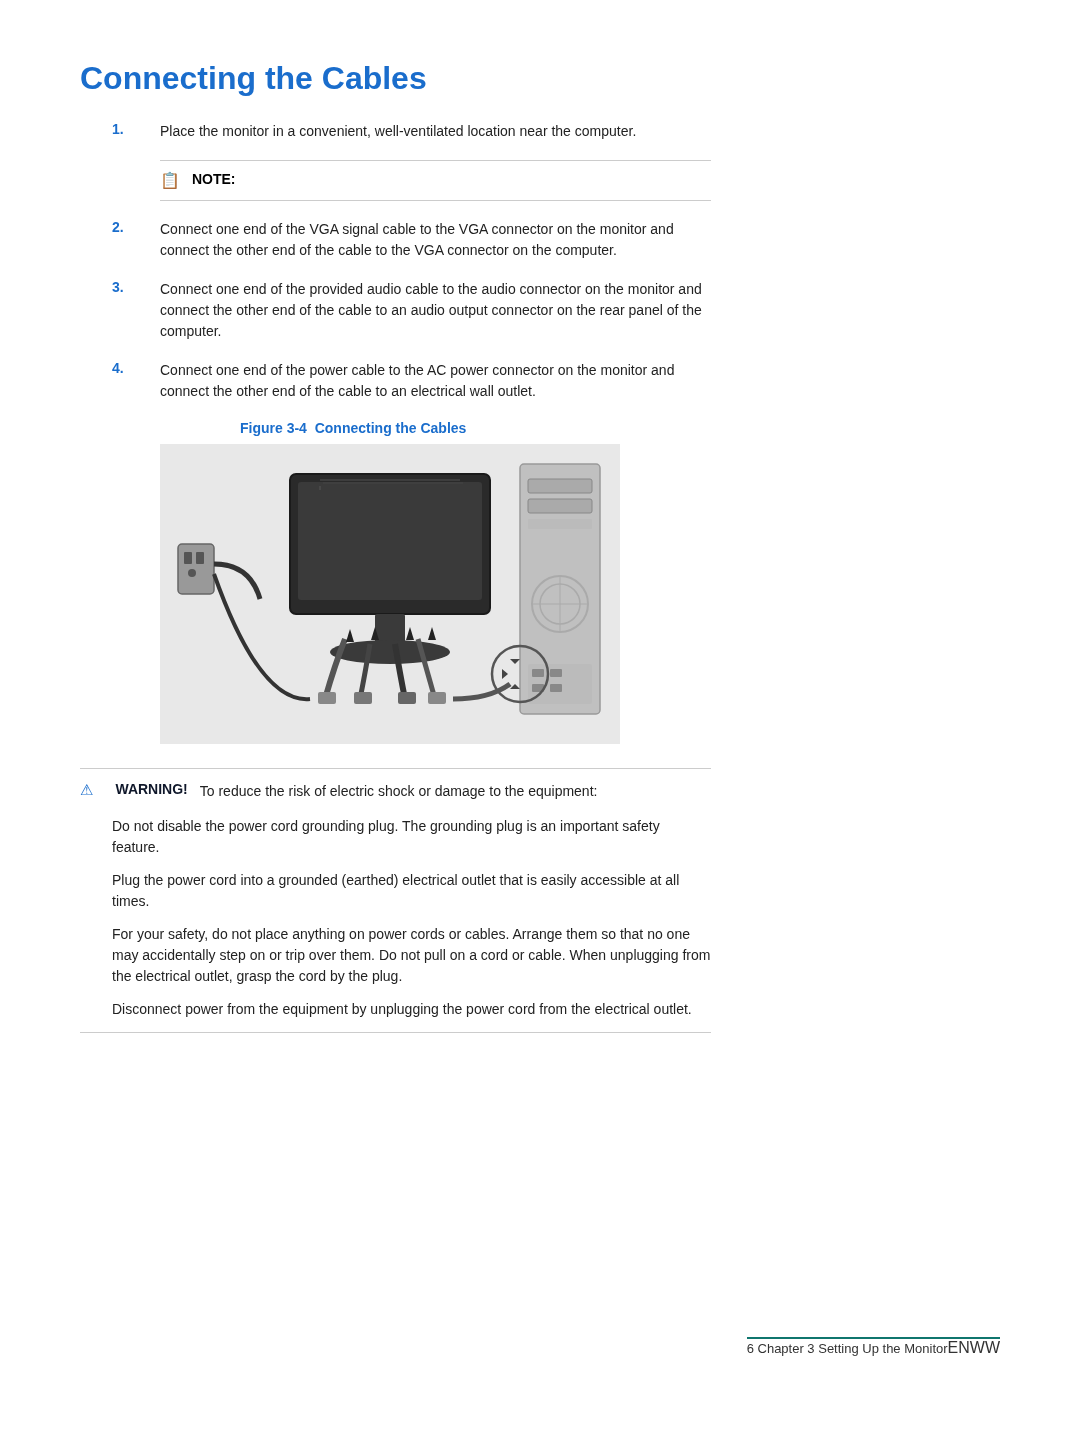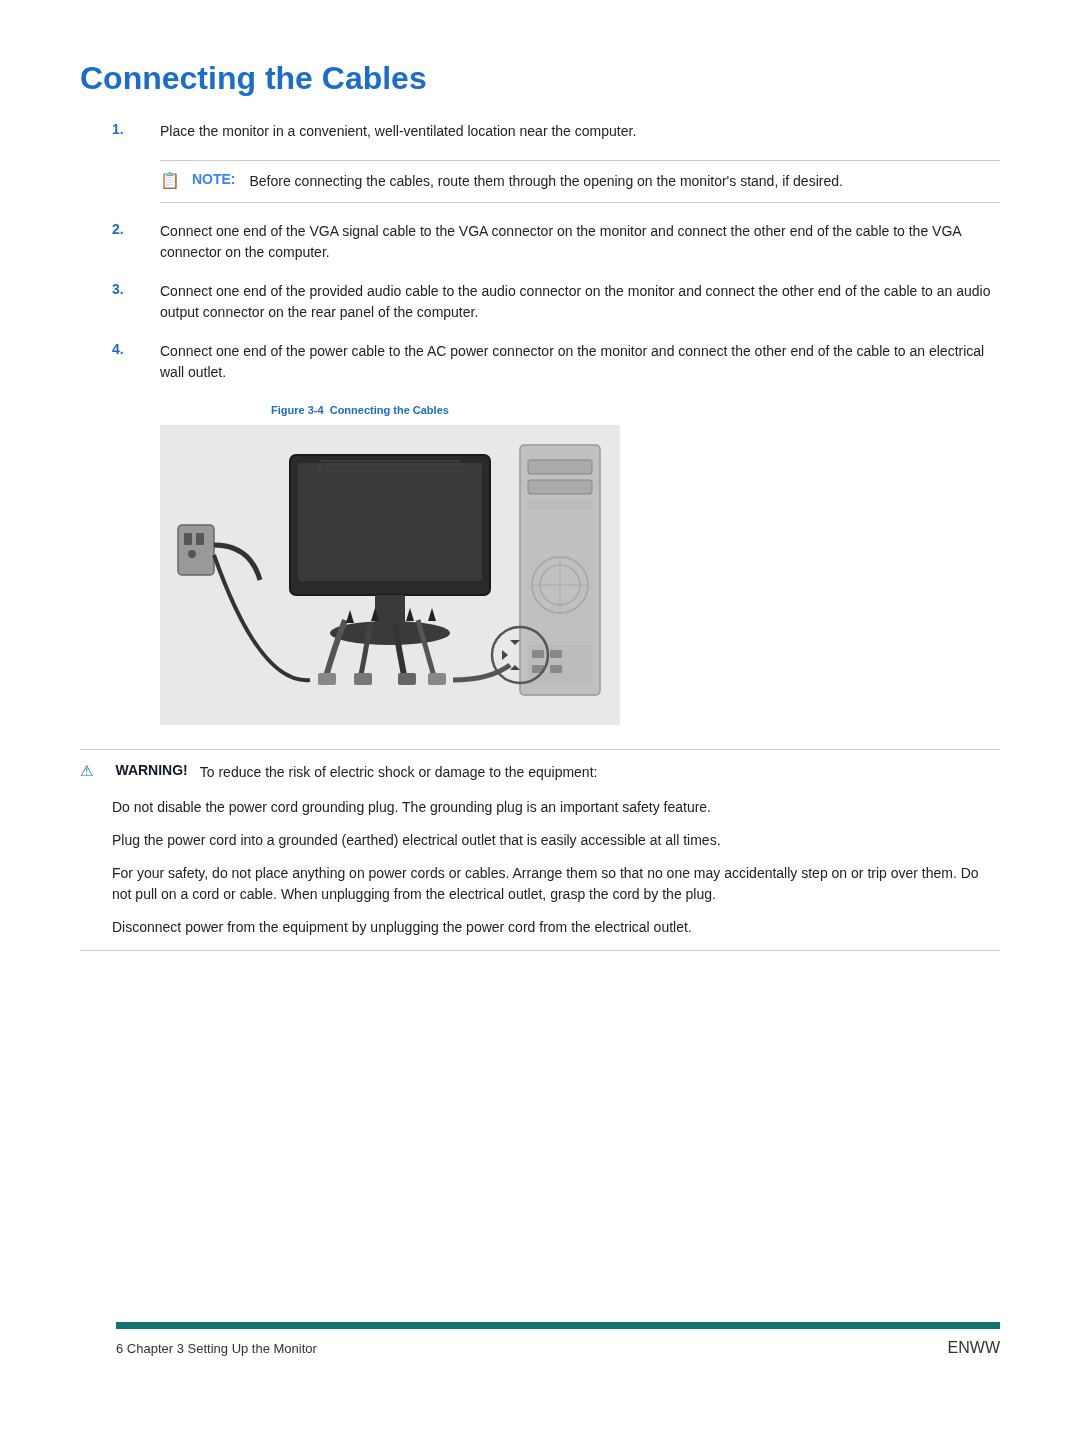"Connecting the Cables" .page { flex-direction: column -> row }
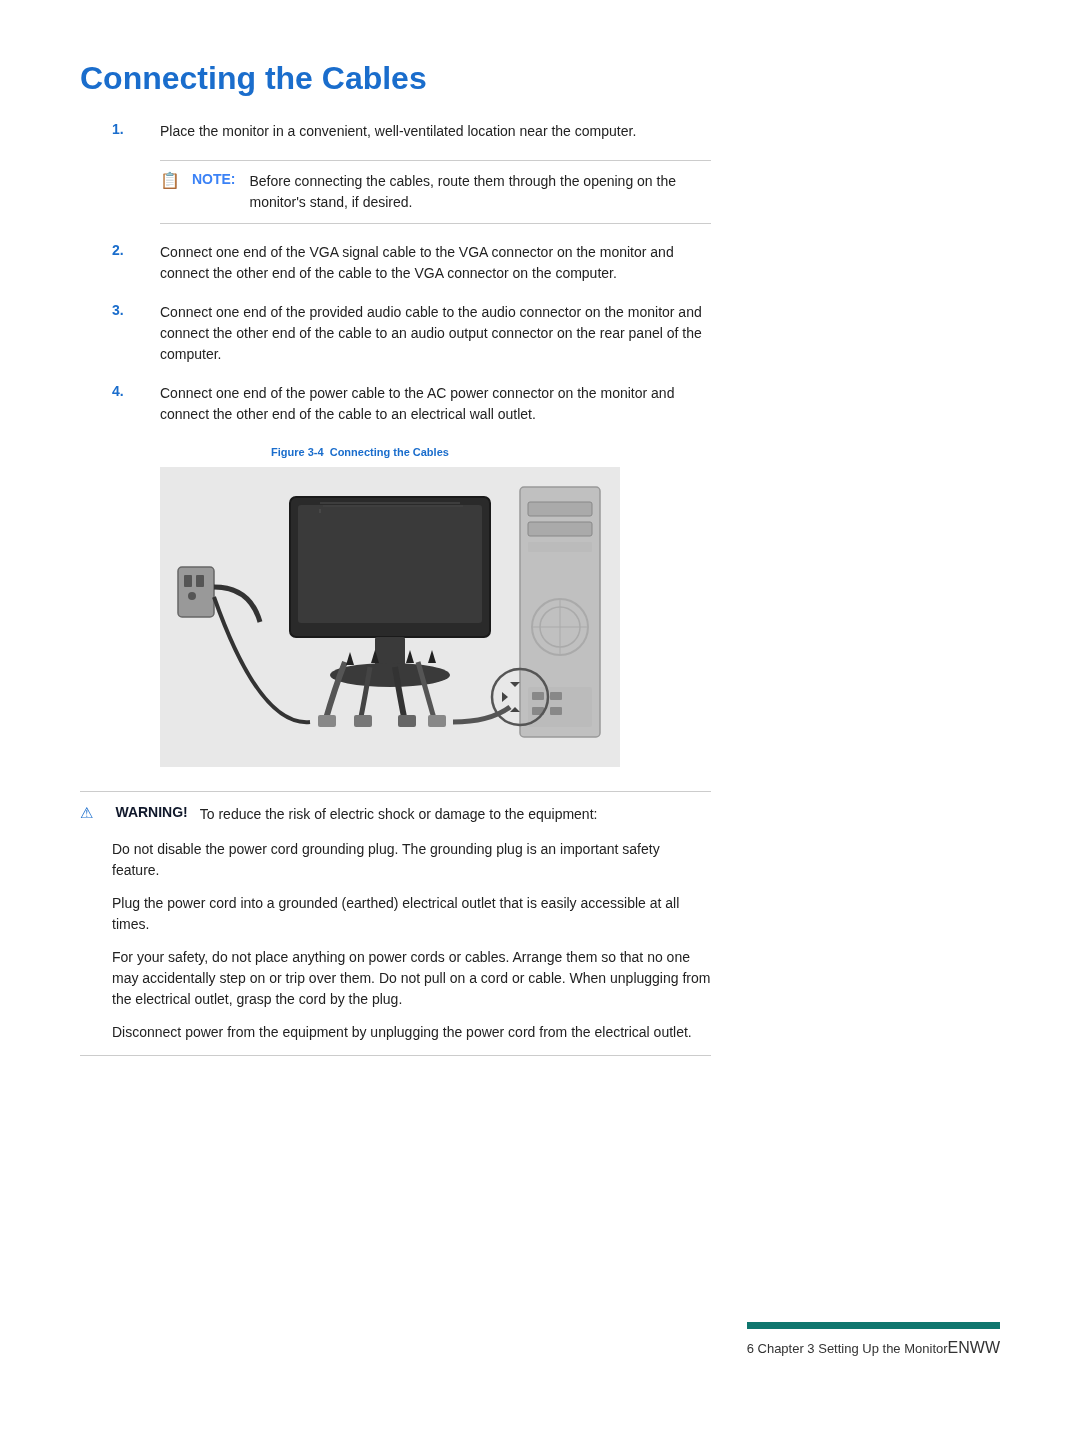"NOTE:" .note-label { color: #3b82f6 -> #000000 }
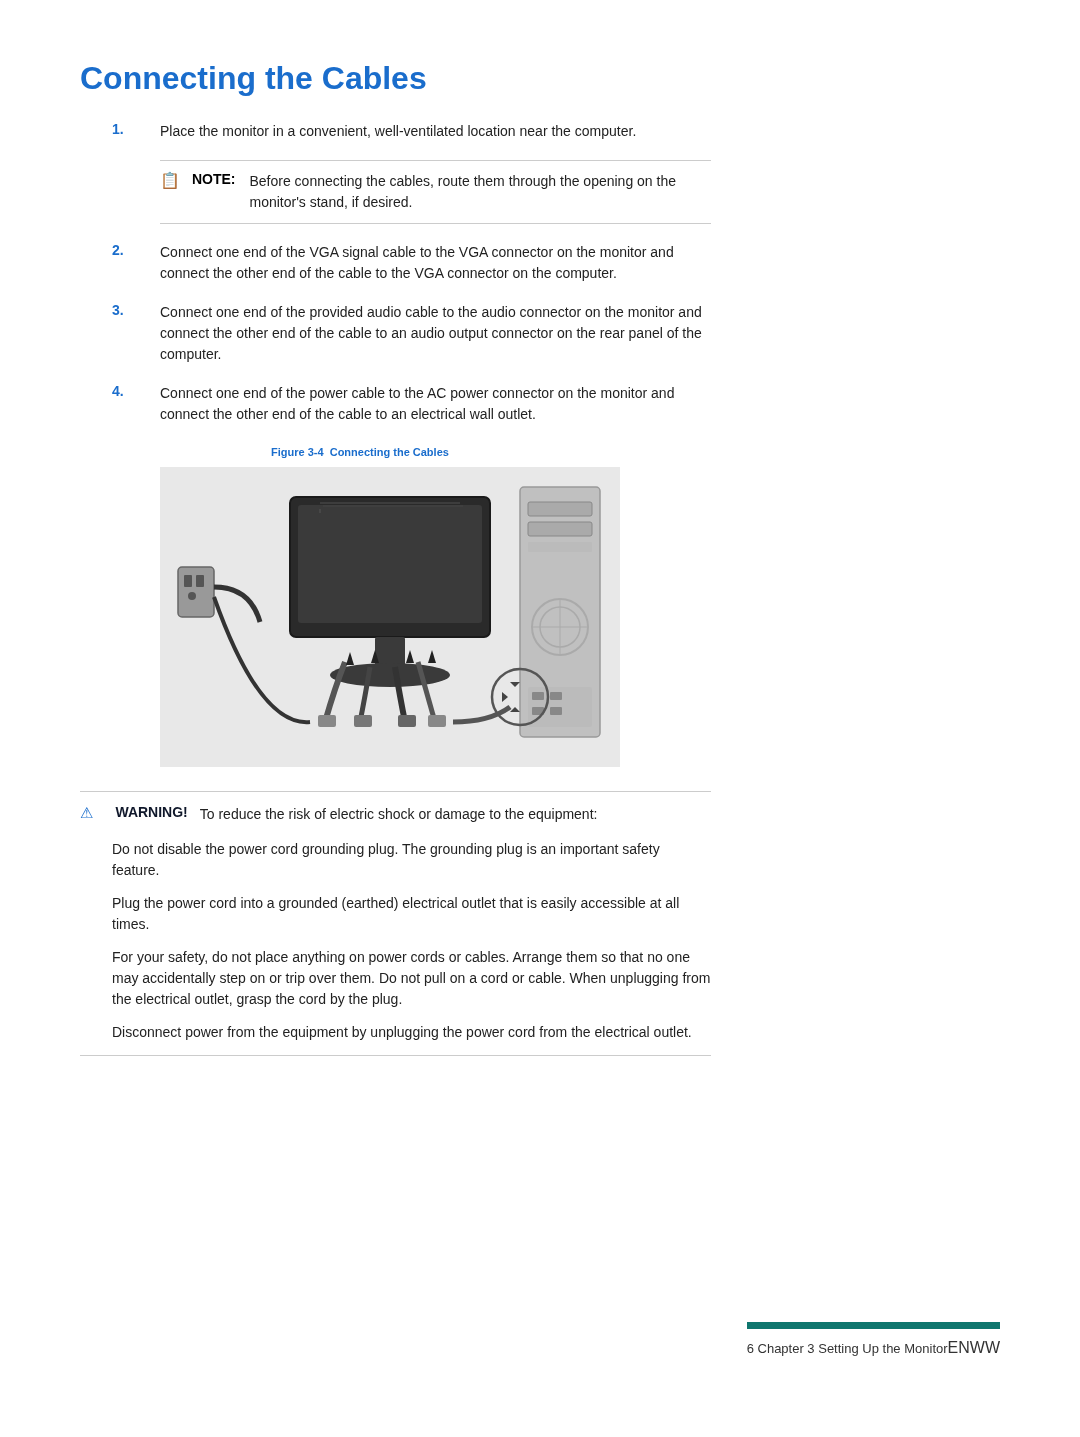"Before connecting the cables, route" span.note-text { html: <span>Before connecting the cables, route them through the opening on the monitor's stand, if desired.</span> -> none }
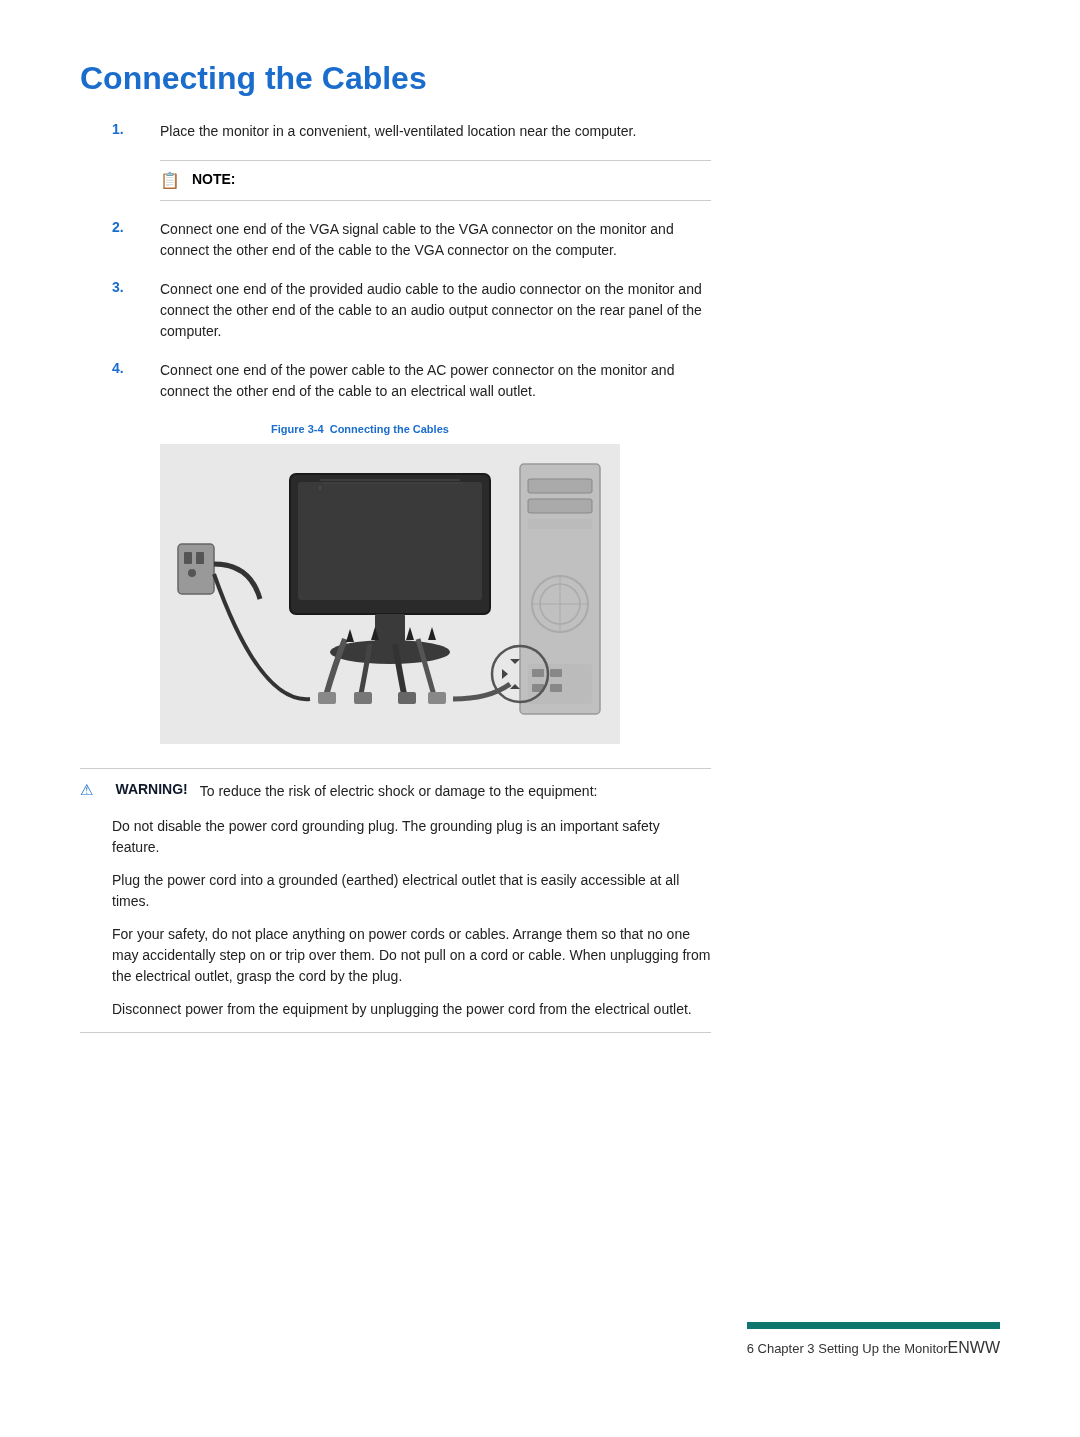"Figure 3-4 Connecting the Cables" .figure-label { font-size: 11px -> 14px; margin-left: 111px -> 80px }
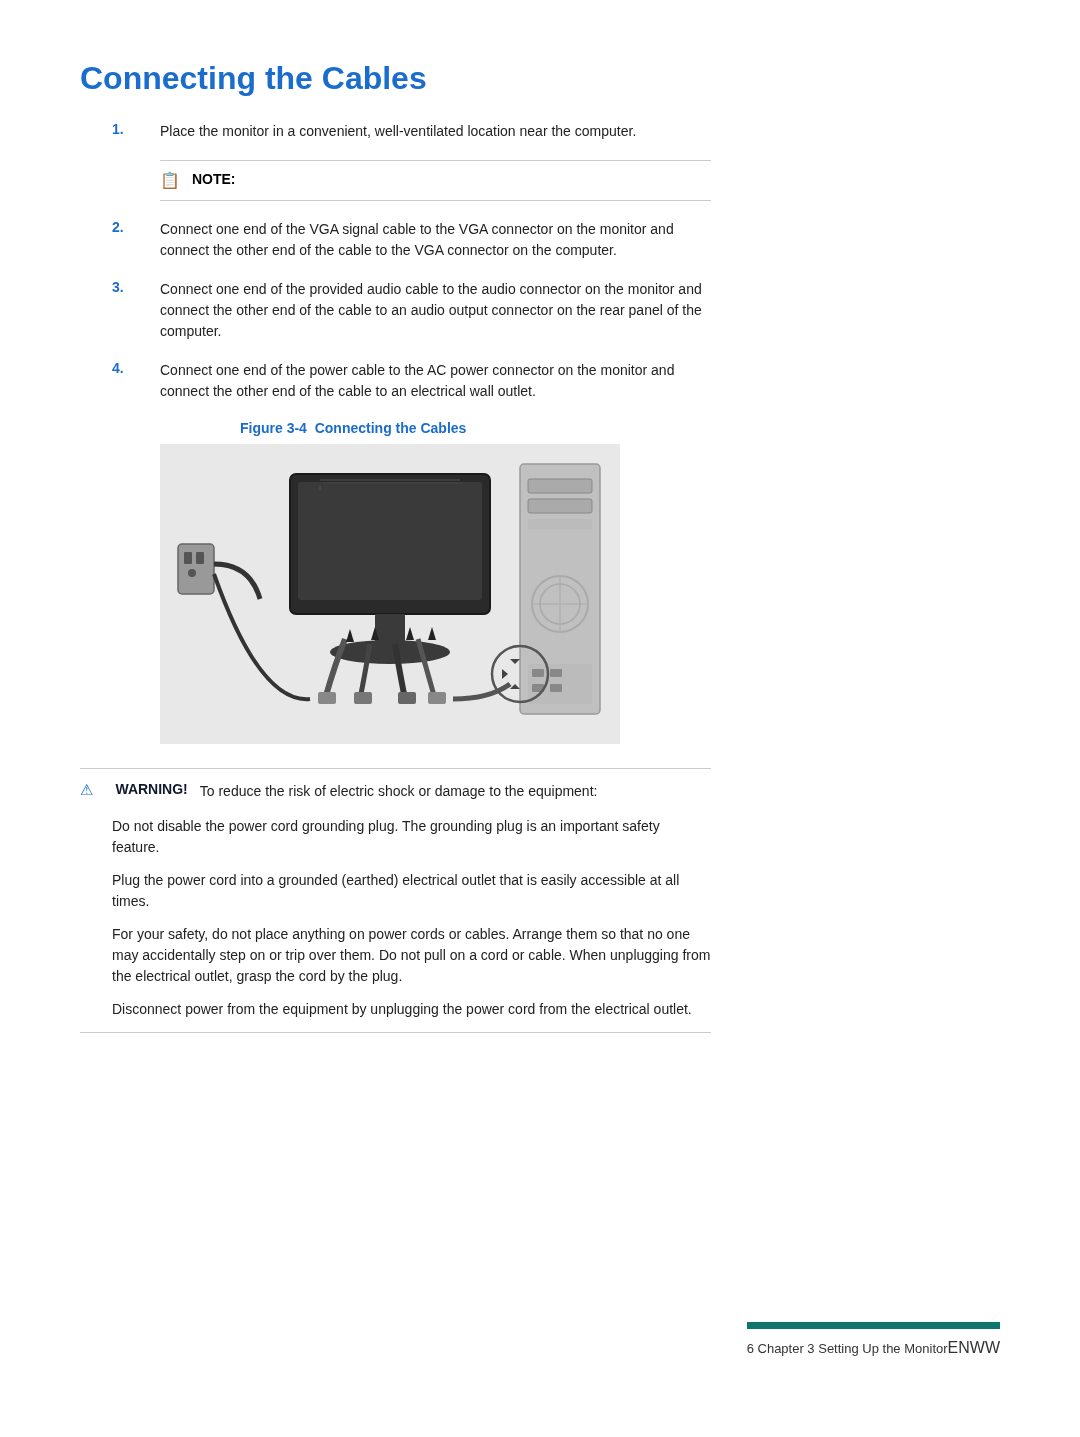"6 Chapter 3 Setting Up" .footer { border-top: 7px solid #0f766e -> 2px solid #0f766e; padding-top: 10px -> none }
